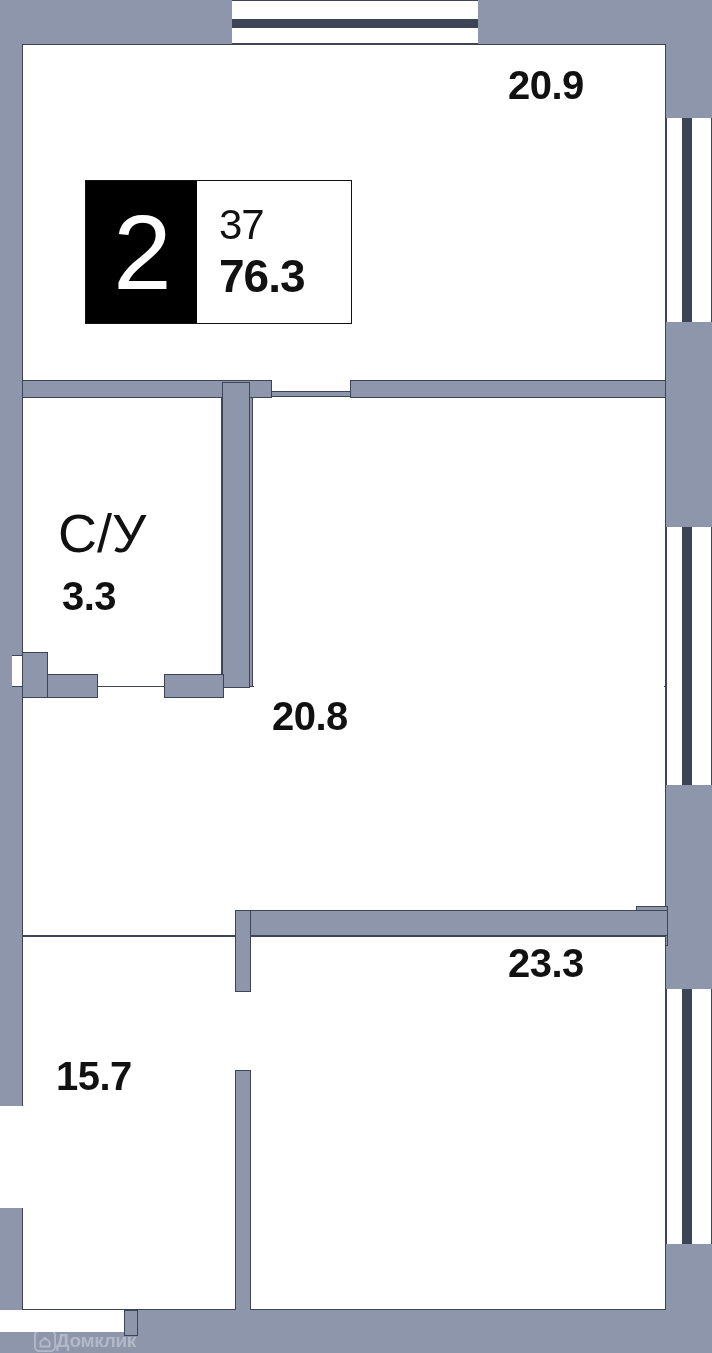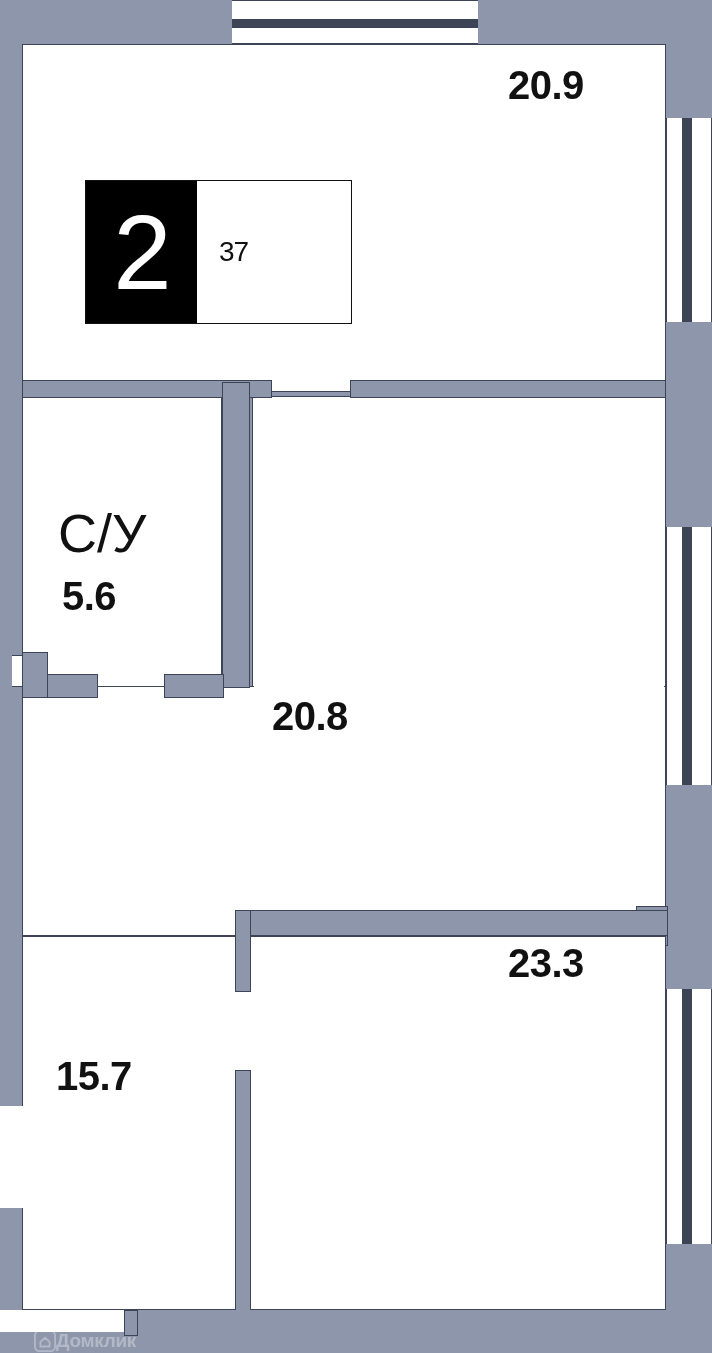"37" #badge-floor { font-size: 28px -> 42px }
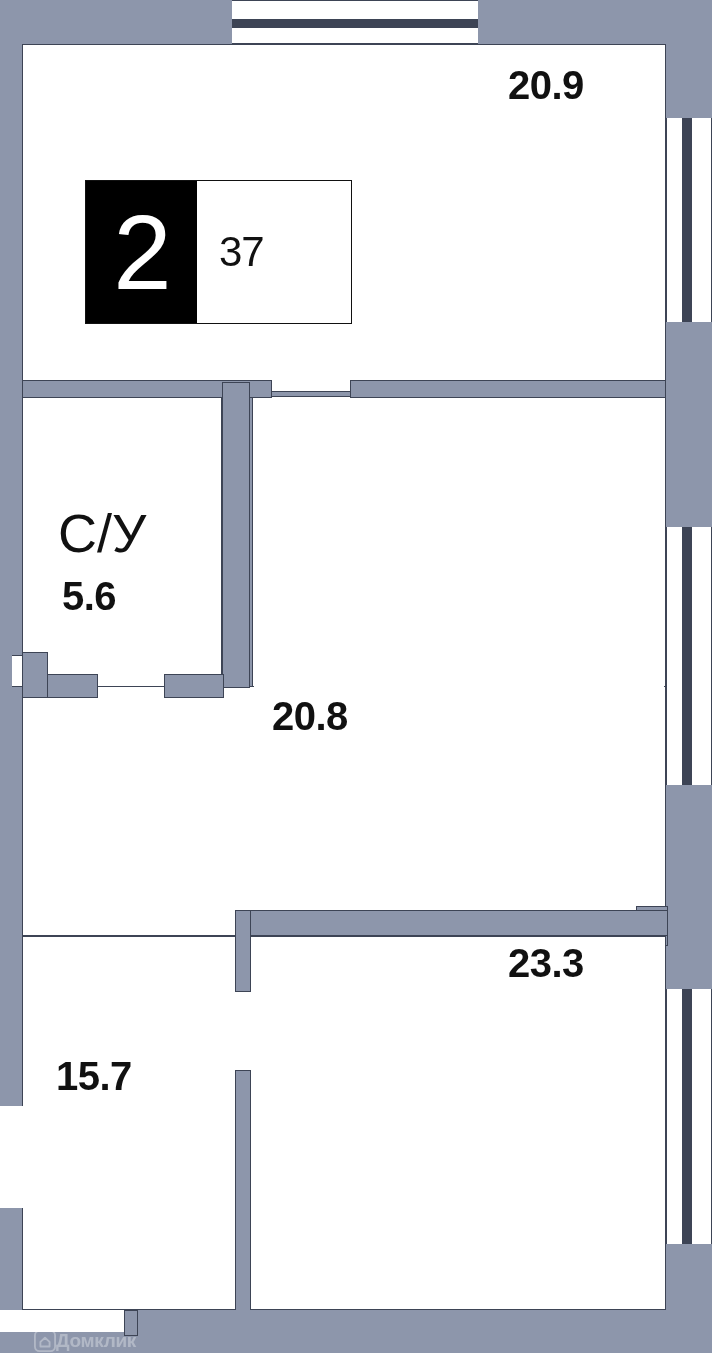"76.3" div { html: none -> <div>76.3</div> }
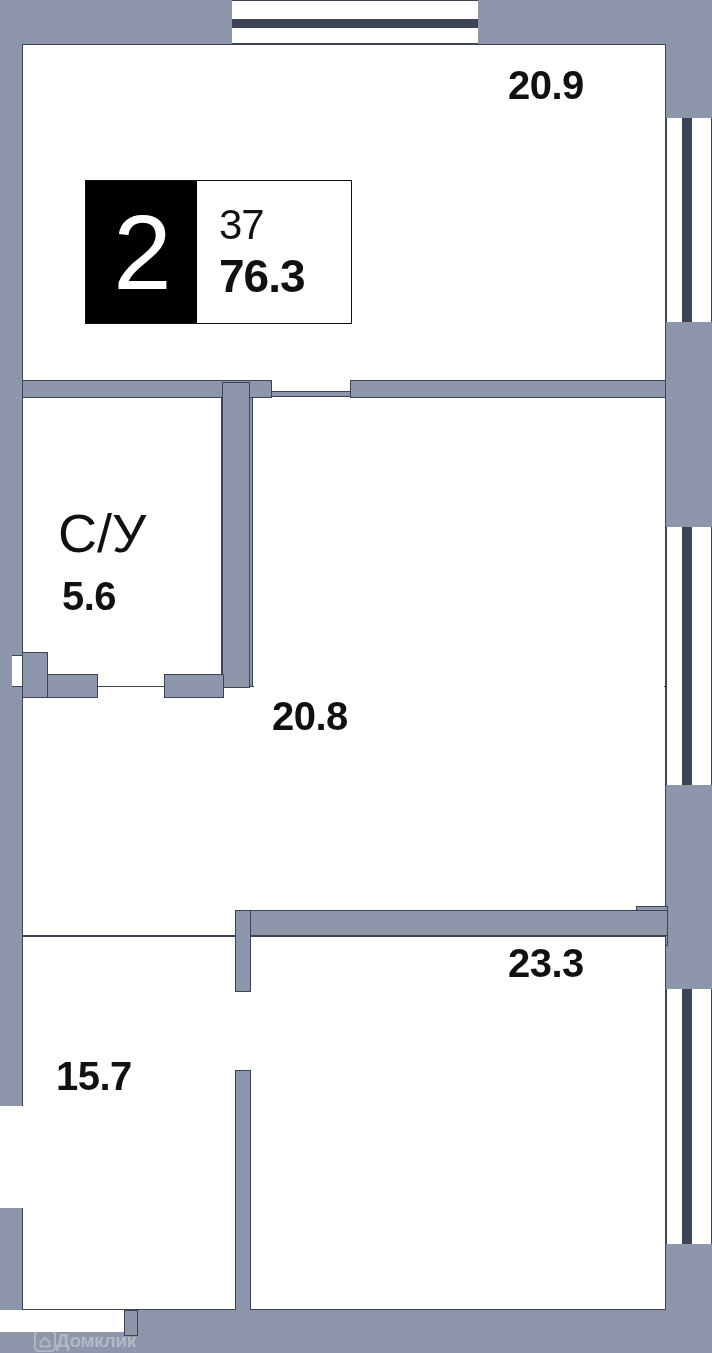"5.6" div.lbl { text: 5.6 -> 3.3 }
